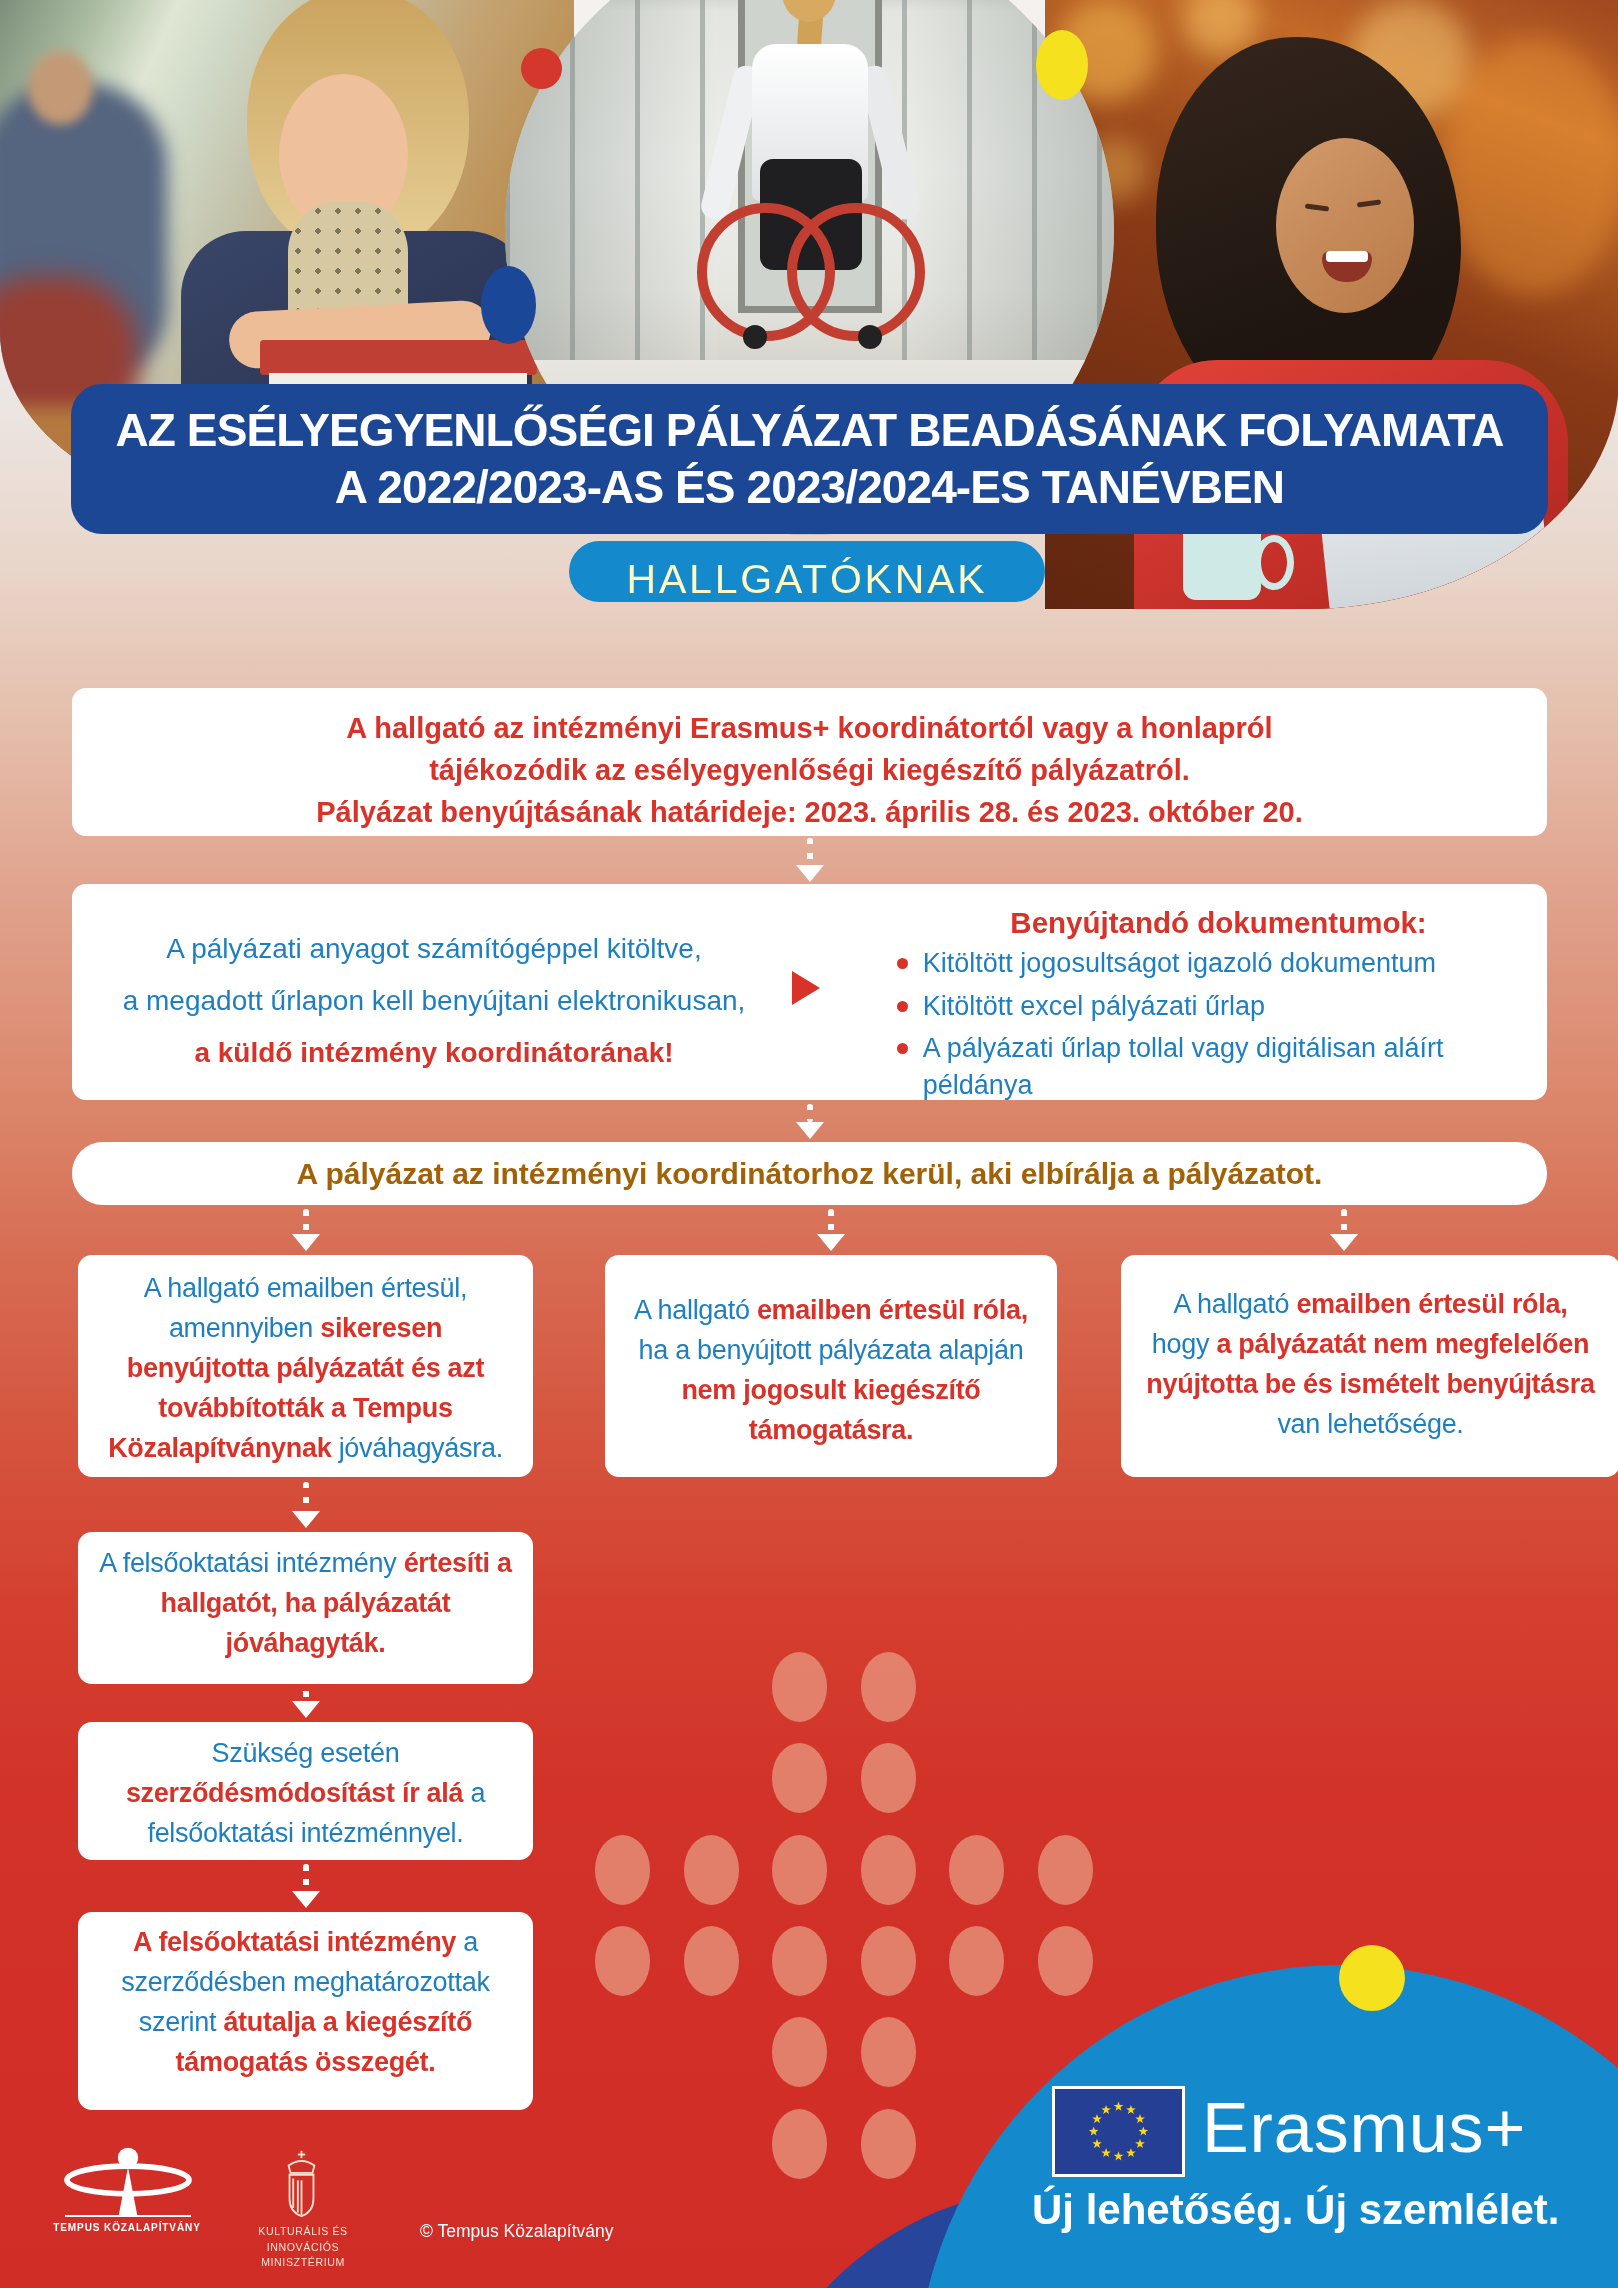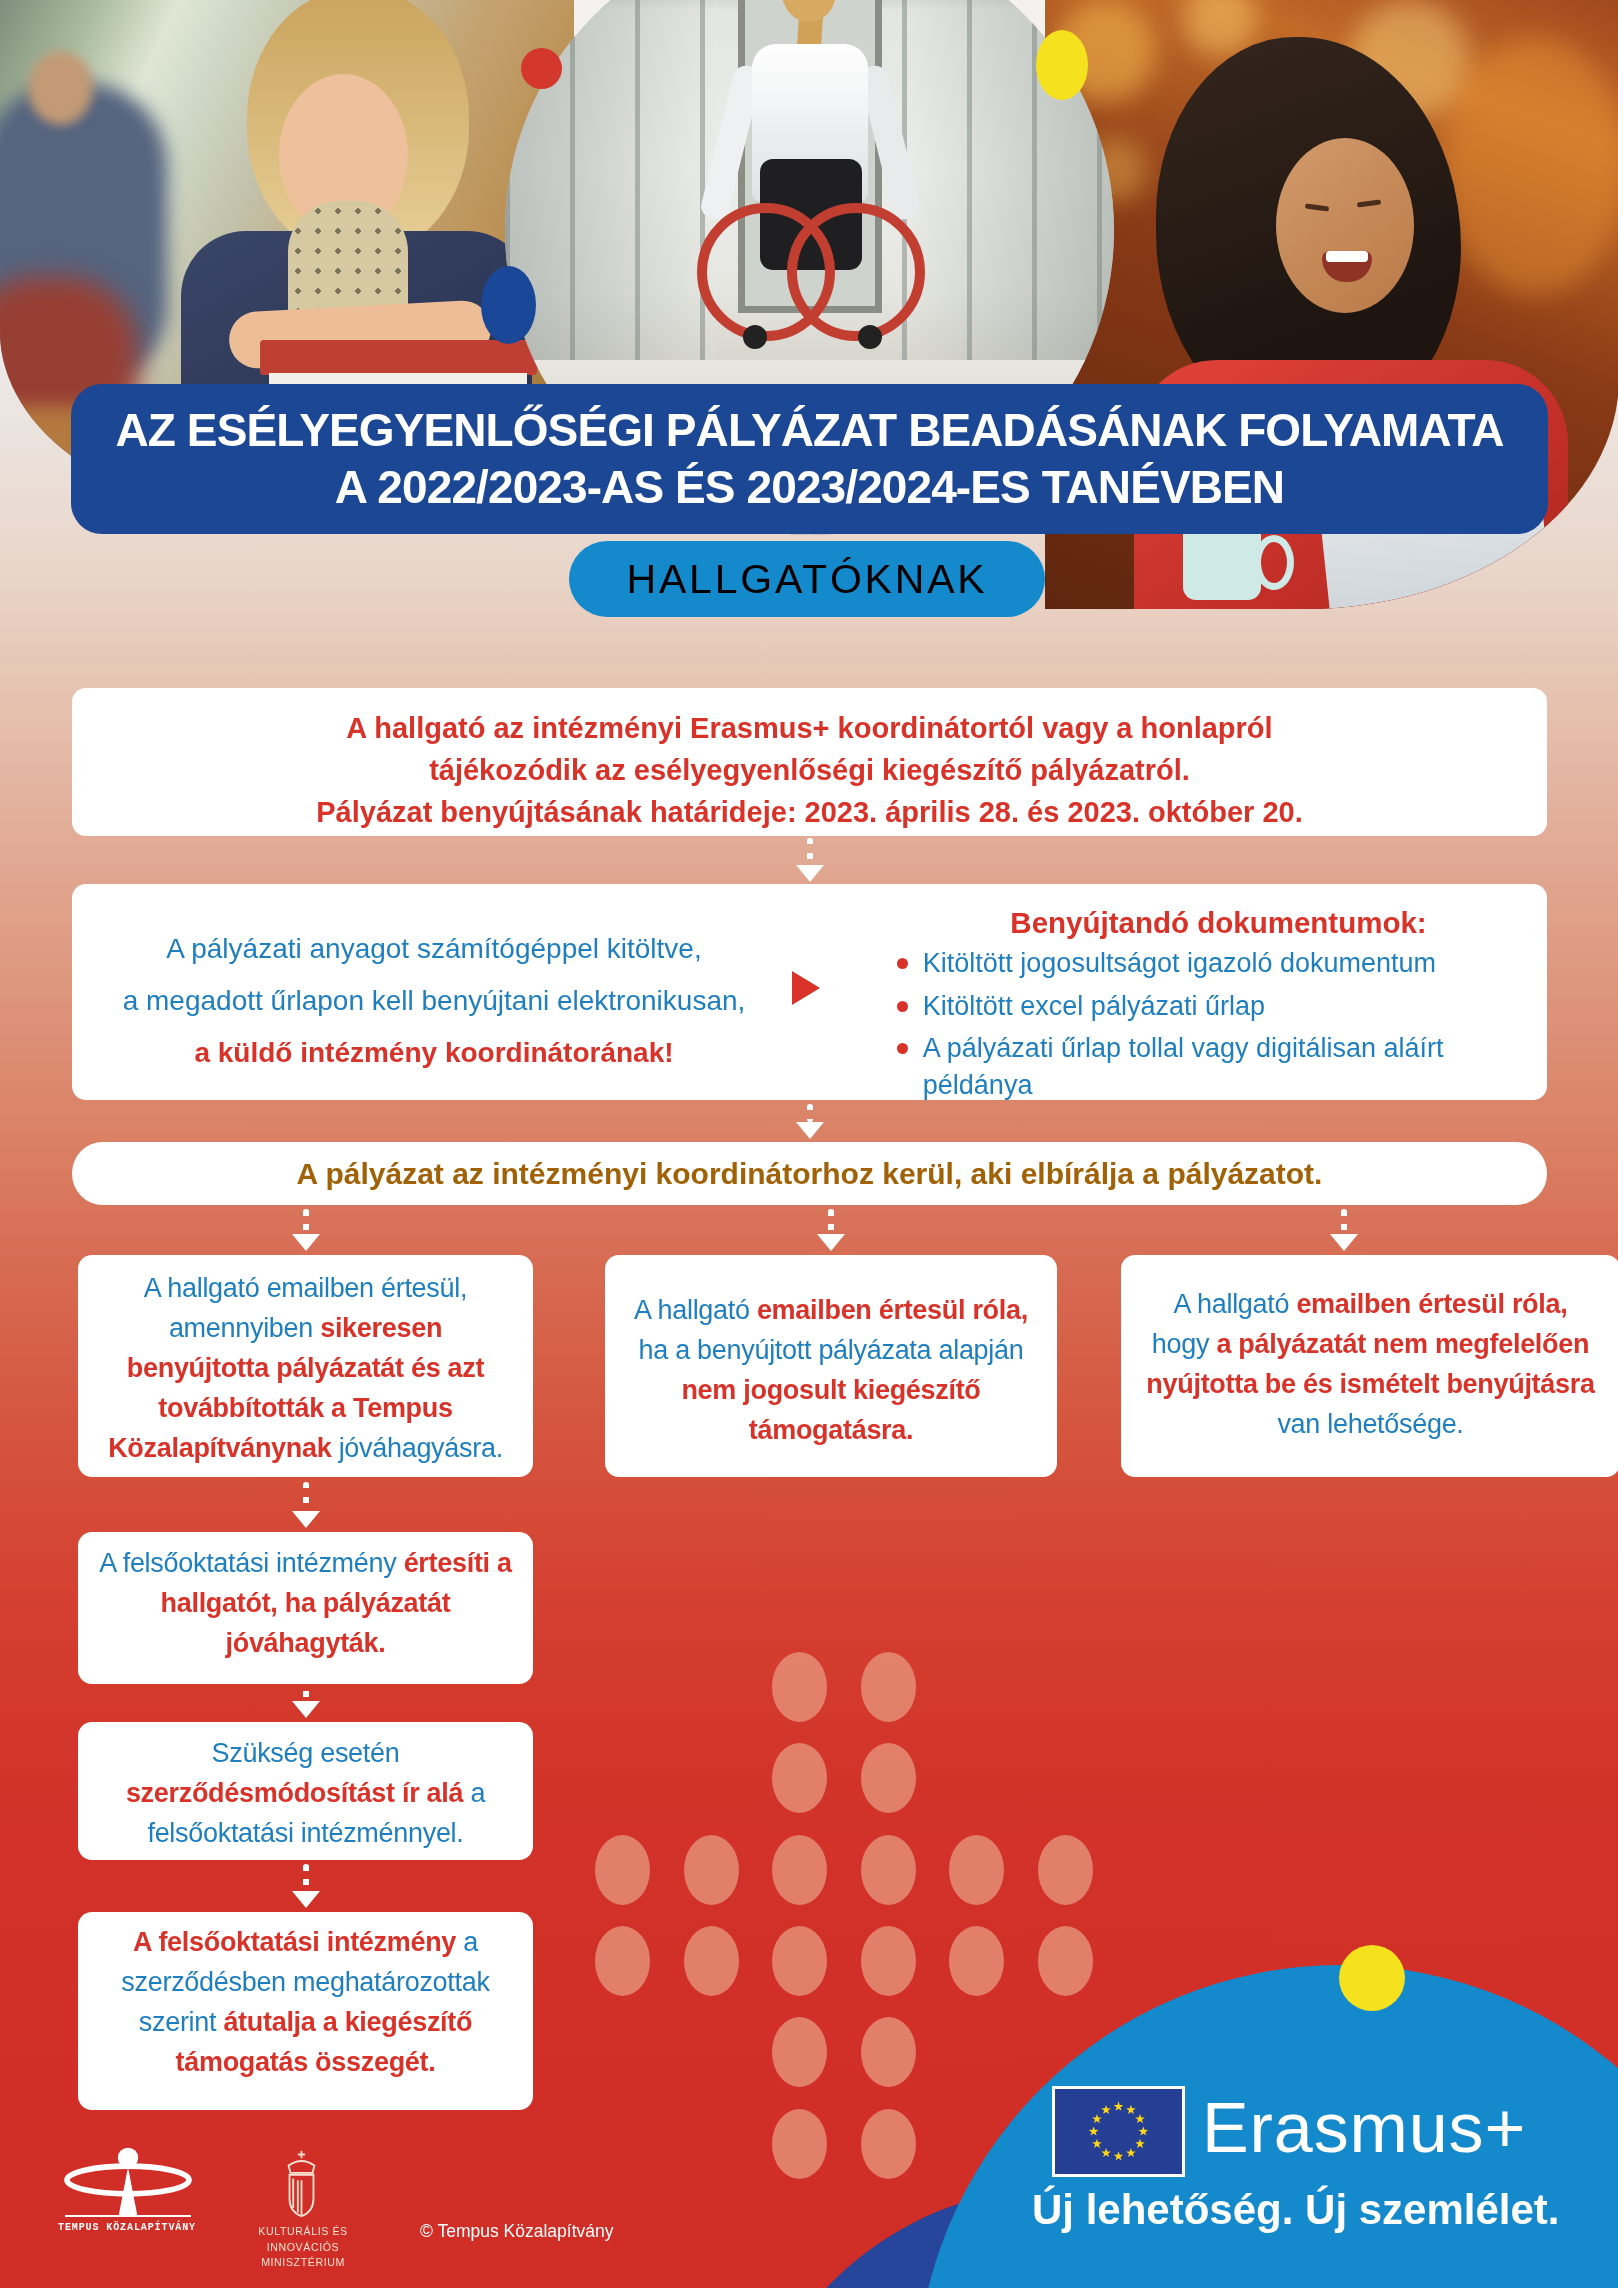"HALLGATÓKNAK" .pill { color: #000000 -> #fef9c3; height: 76px -> 61px }
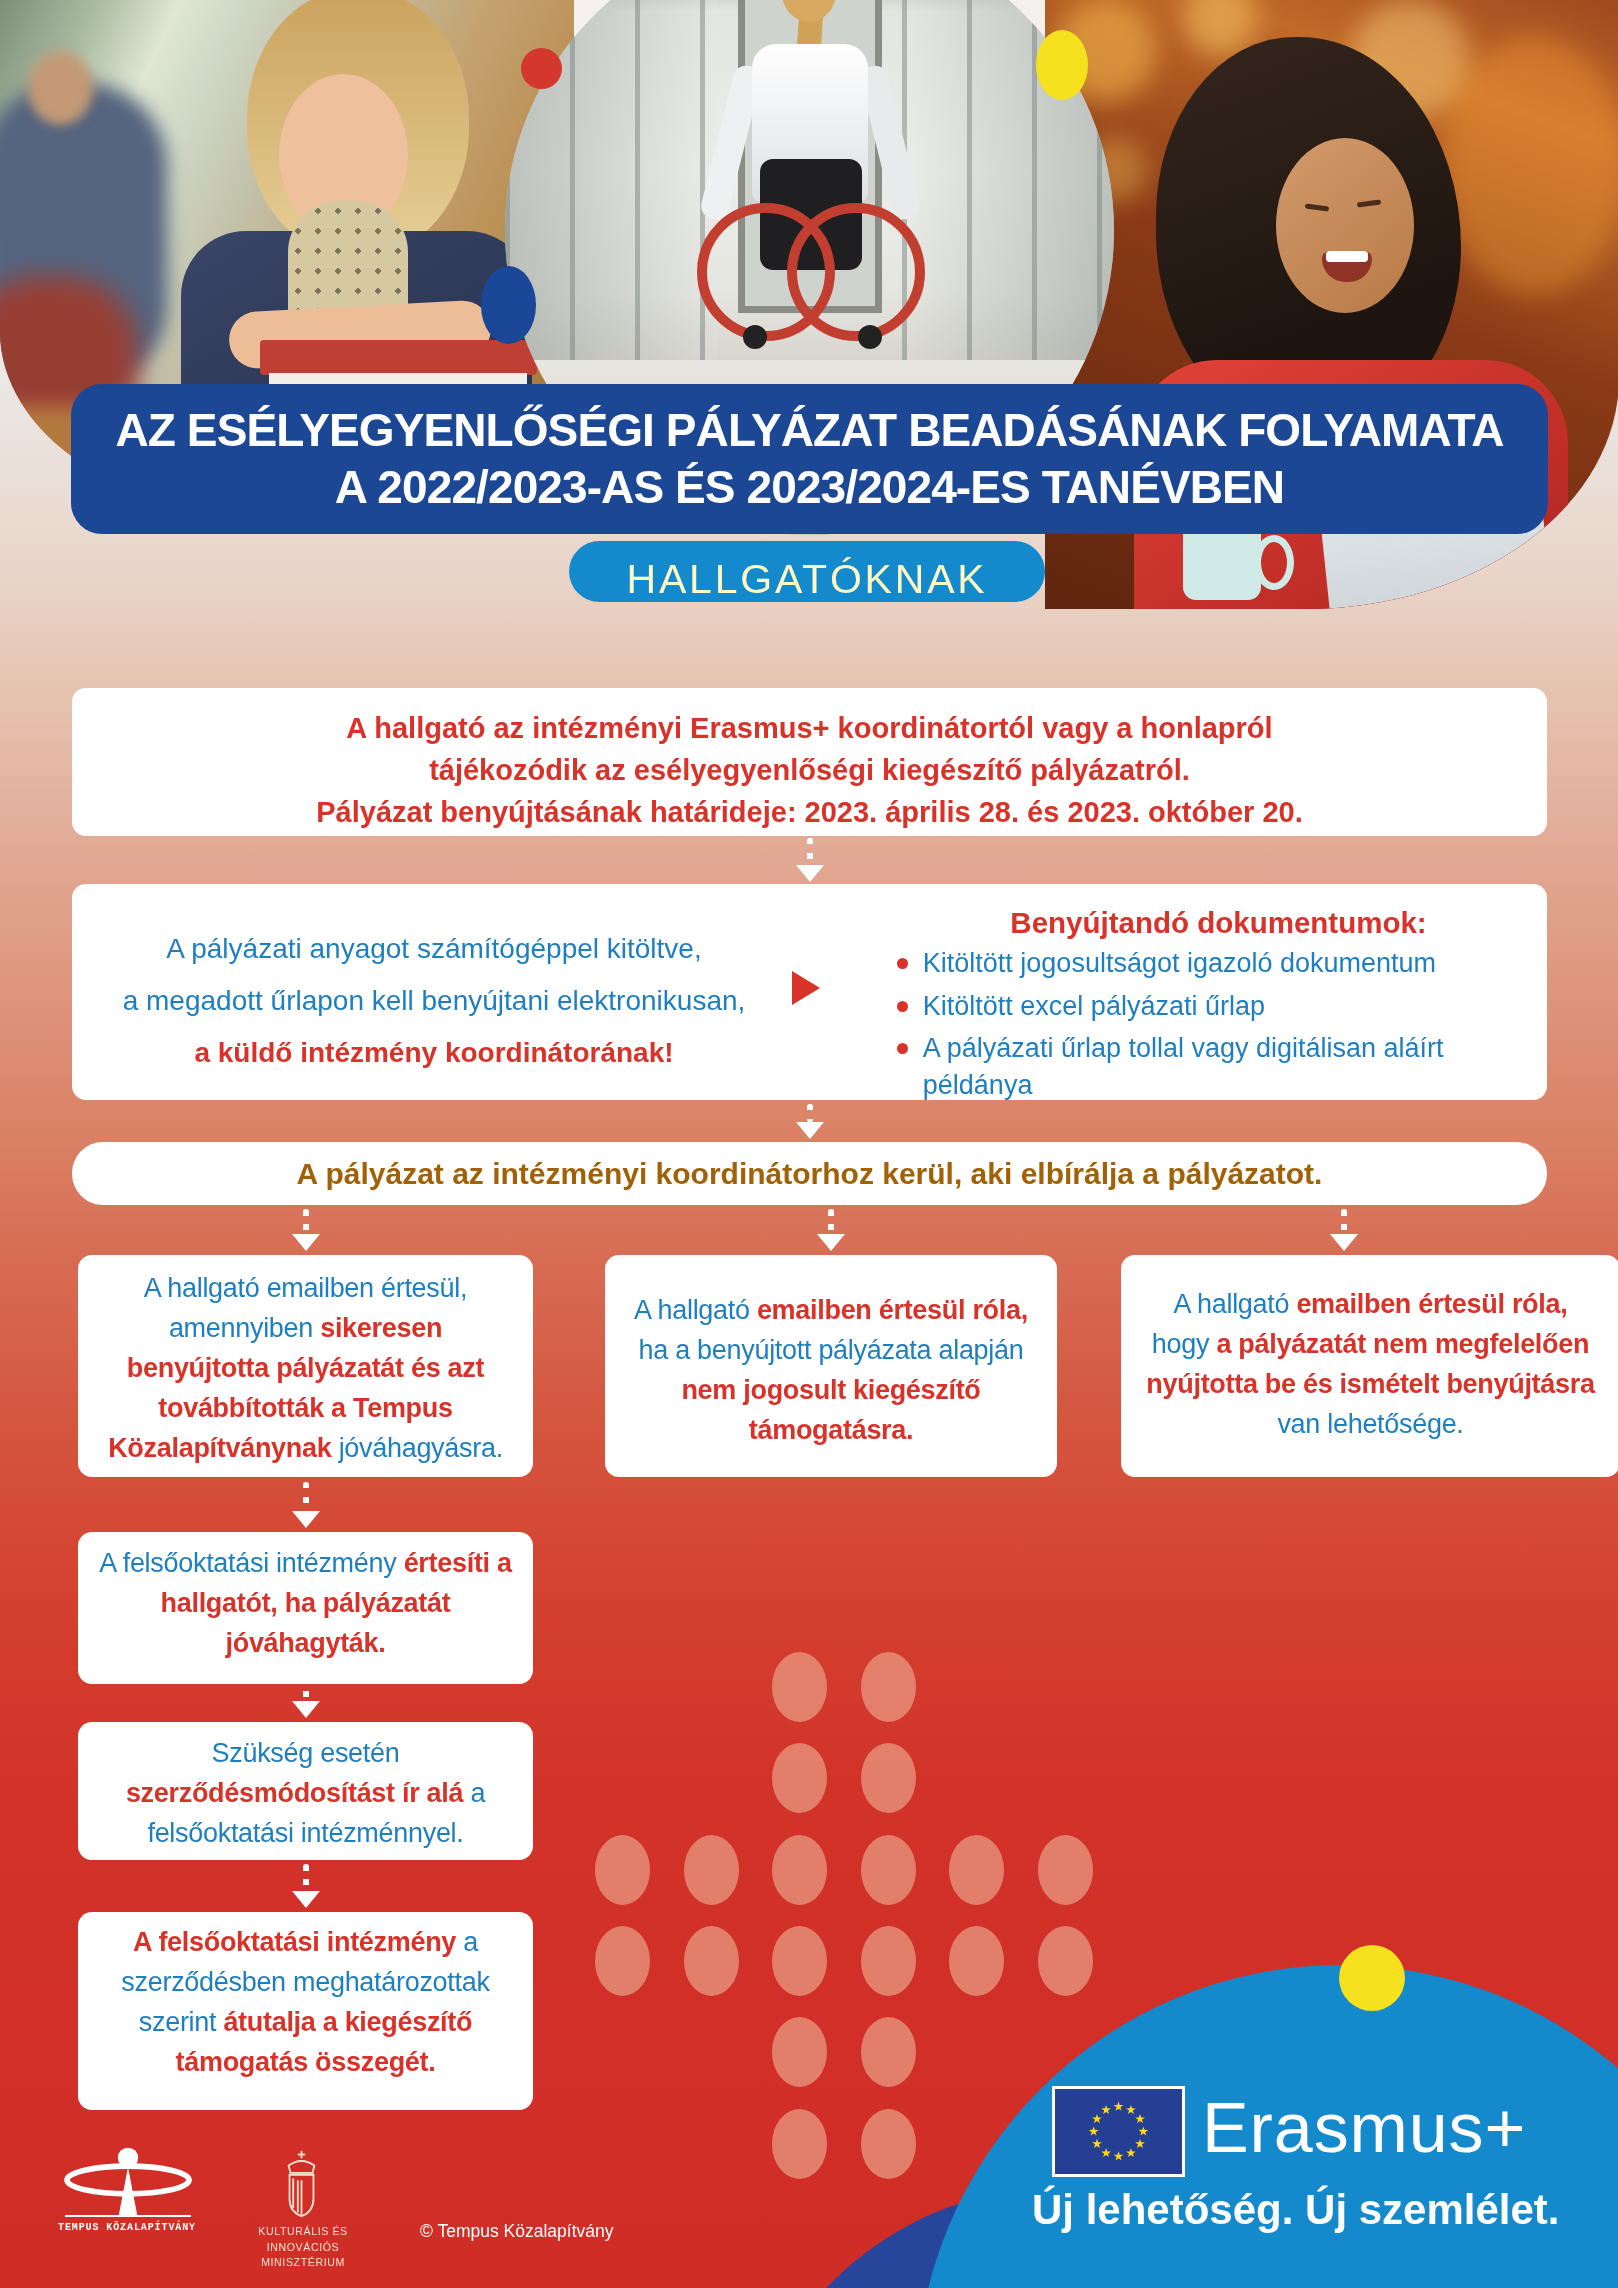"TEMPUS KÖZALAPÍTVÁNY" .tempus-label { font-family: Liberation Mono, monospace -> none }
